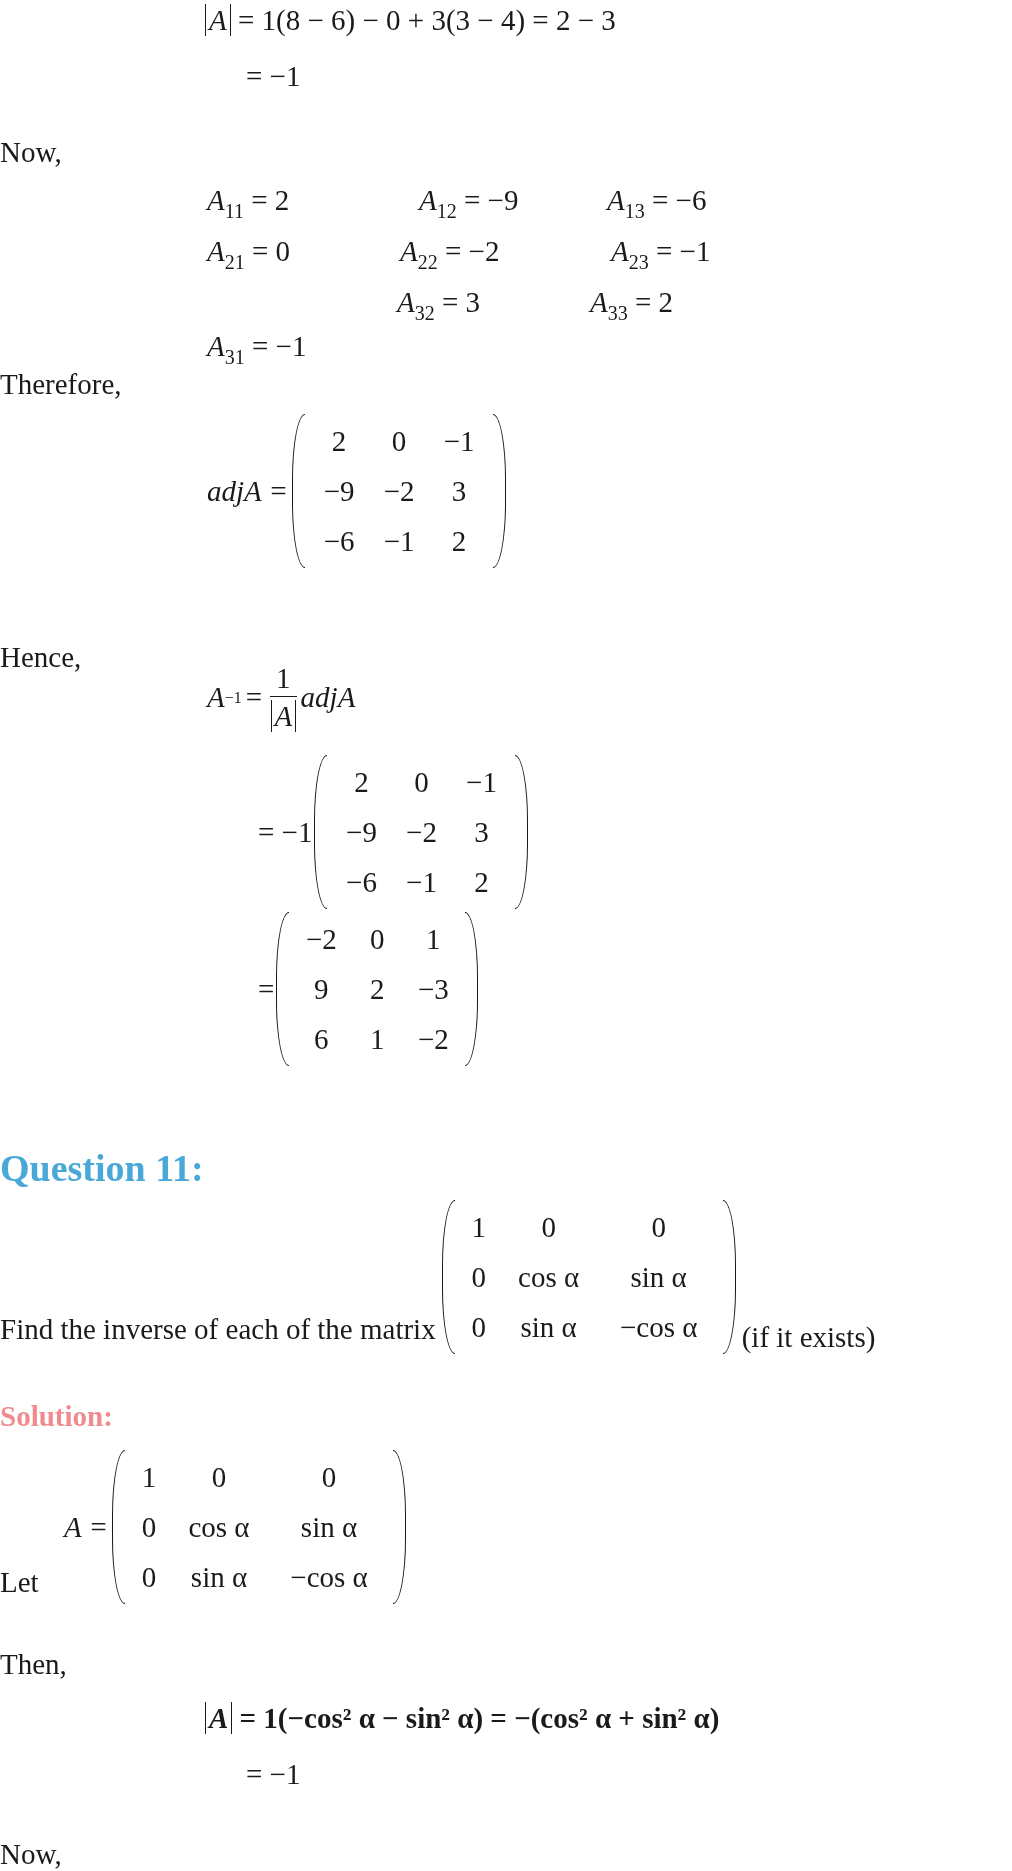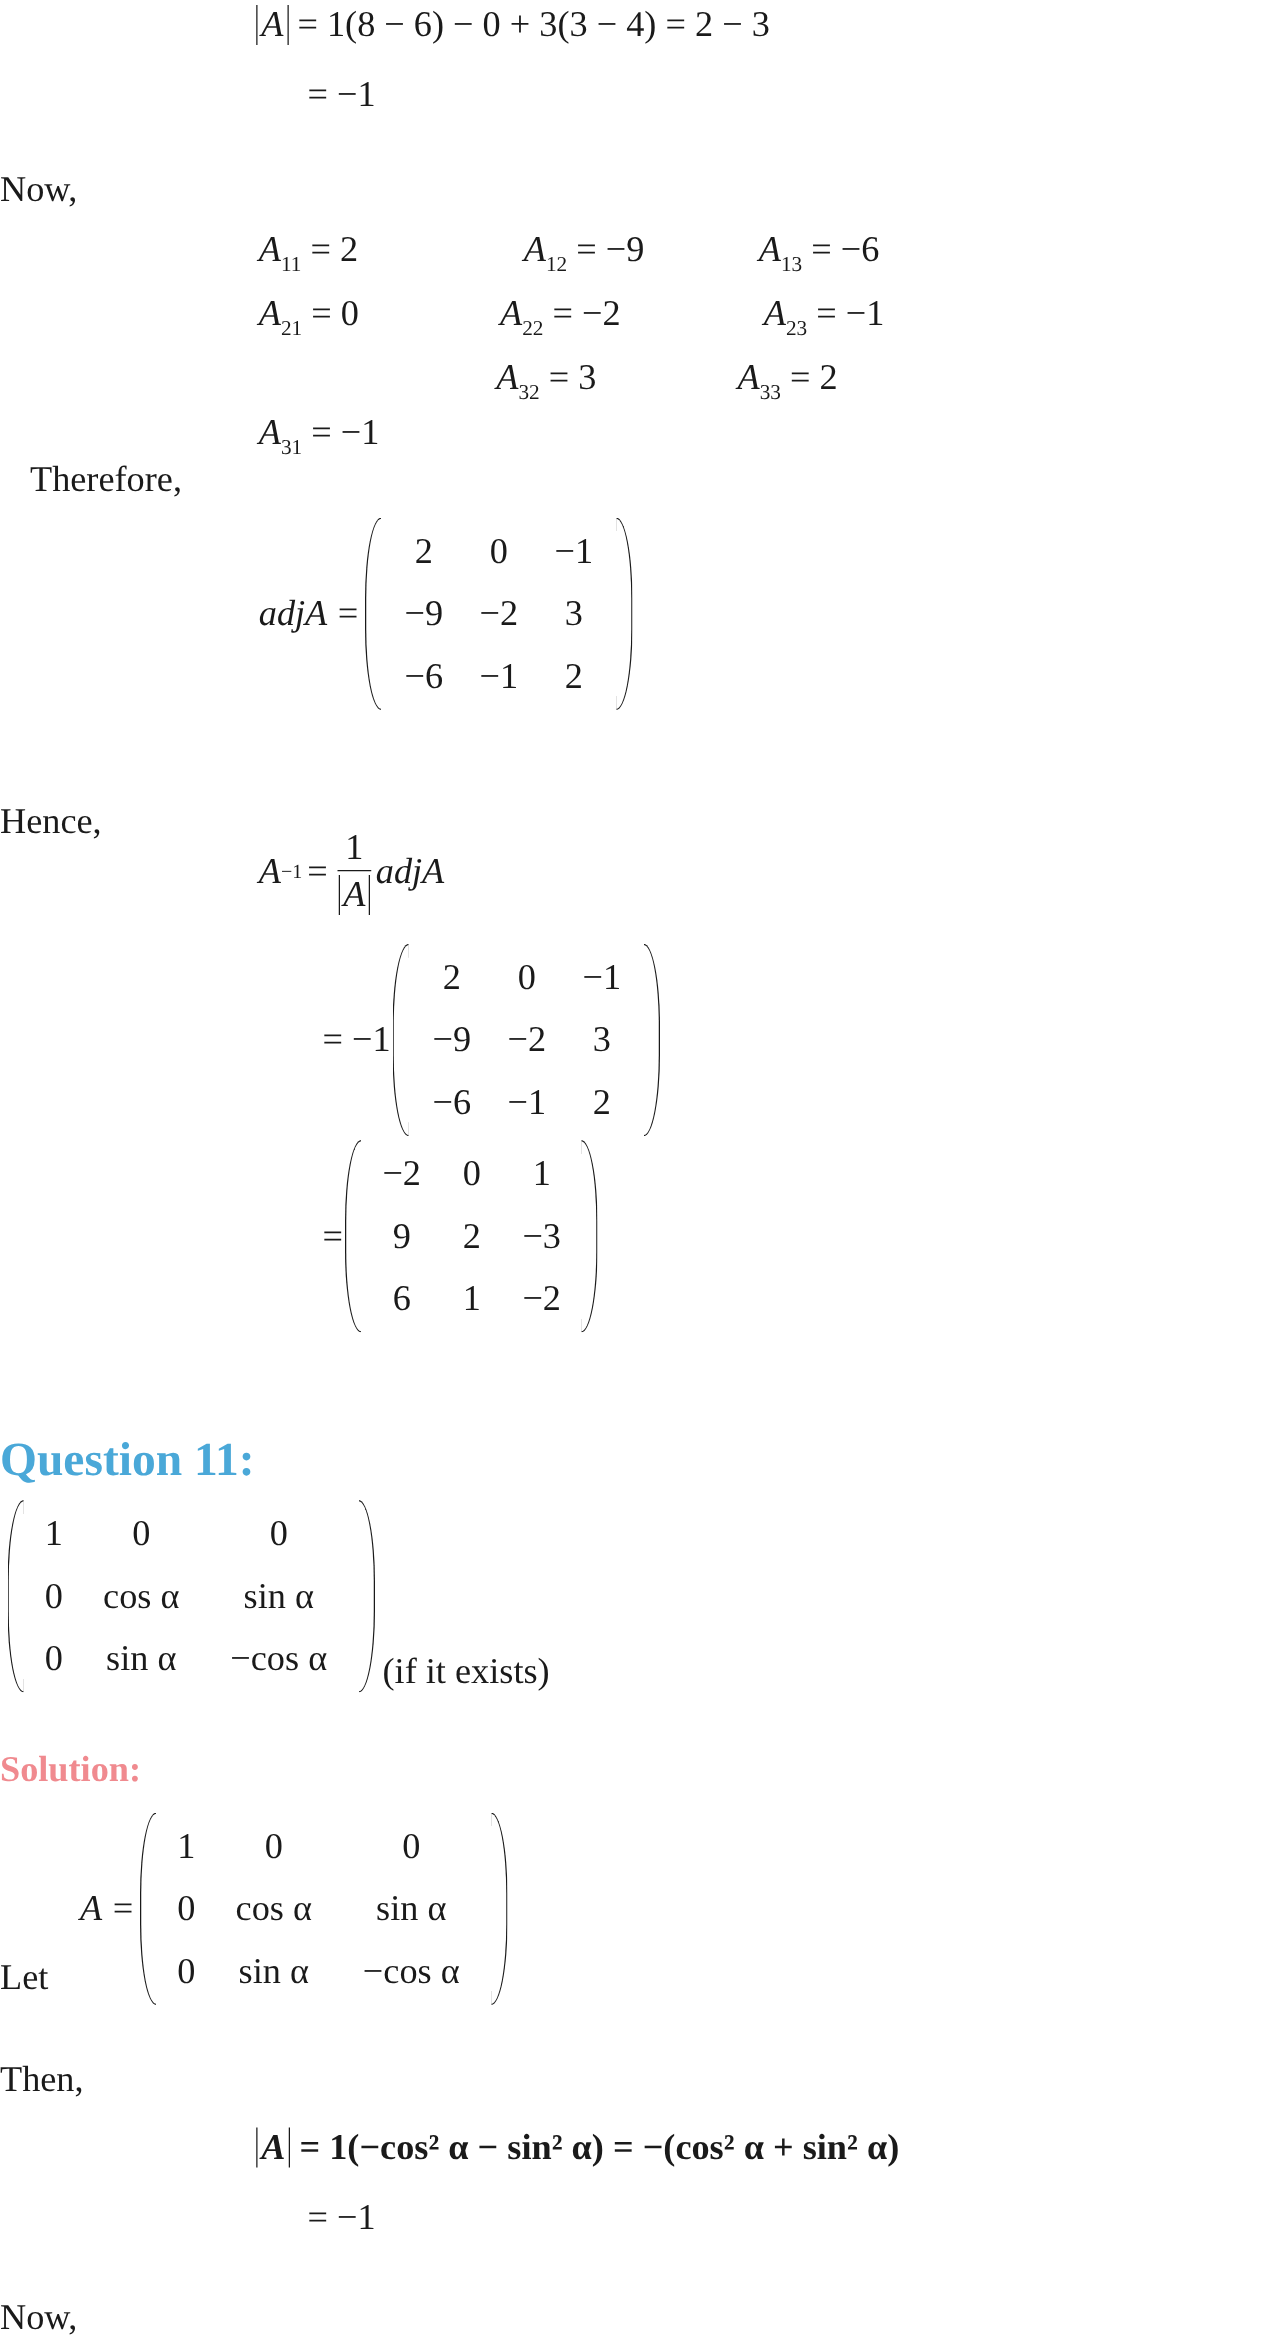"11" .sub { font-size: 17px -> 20px }
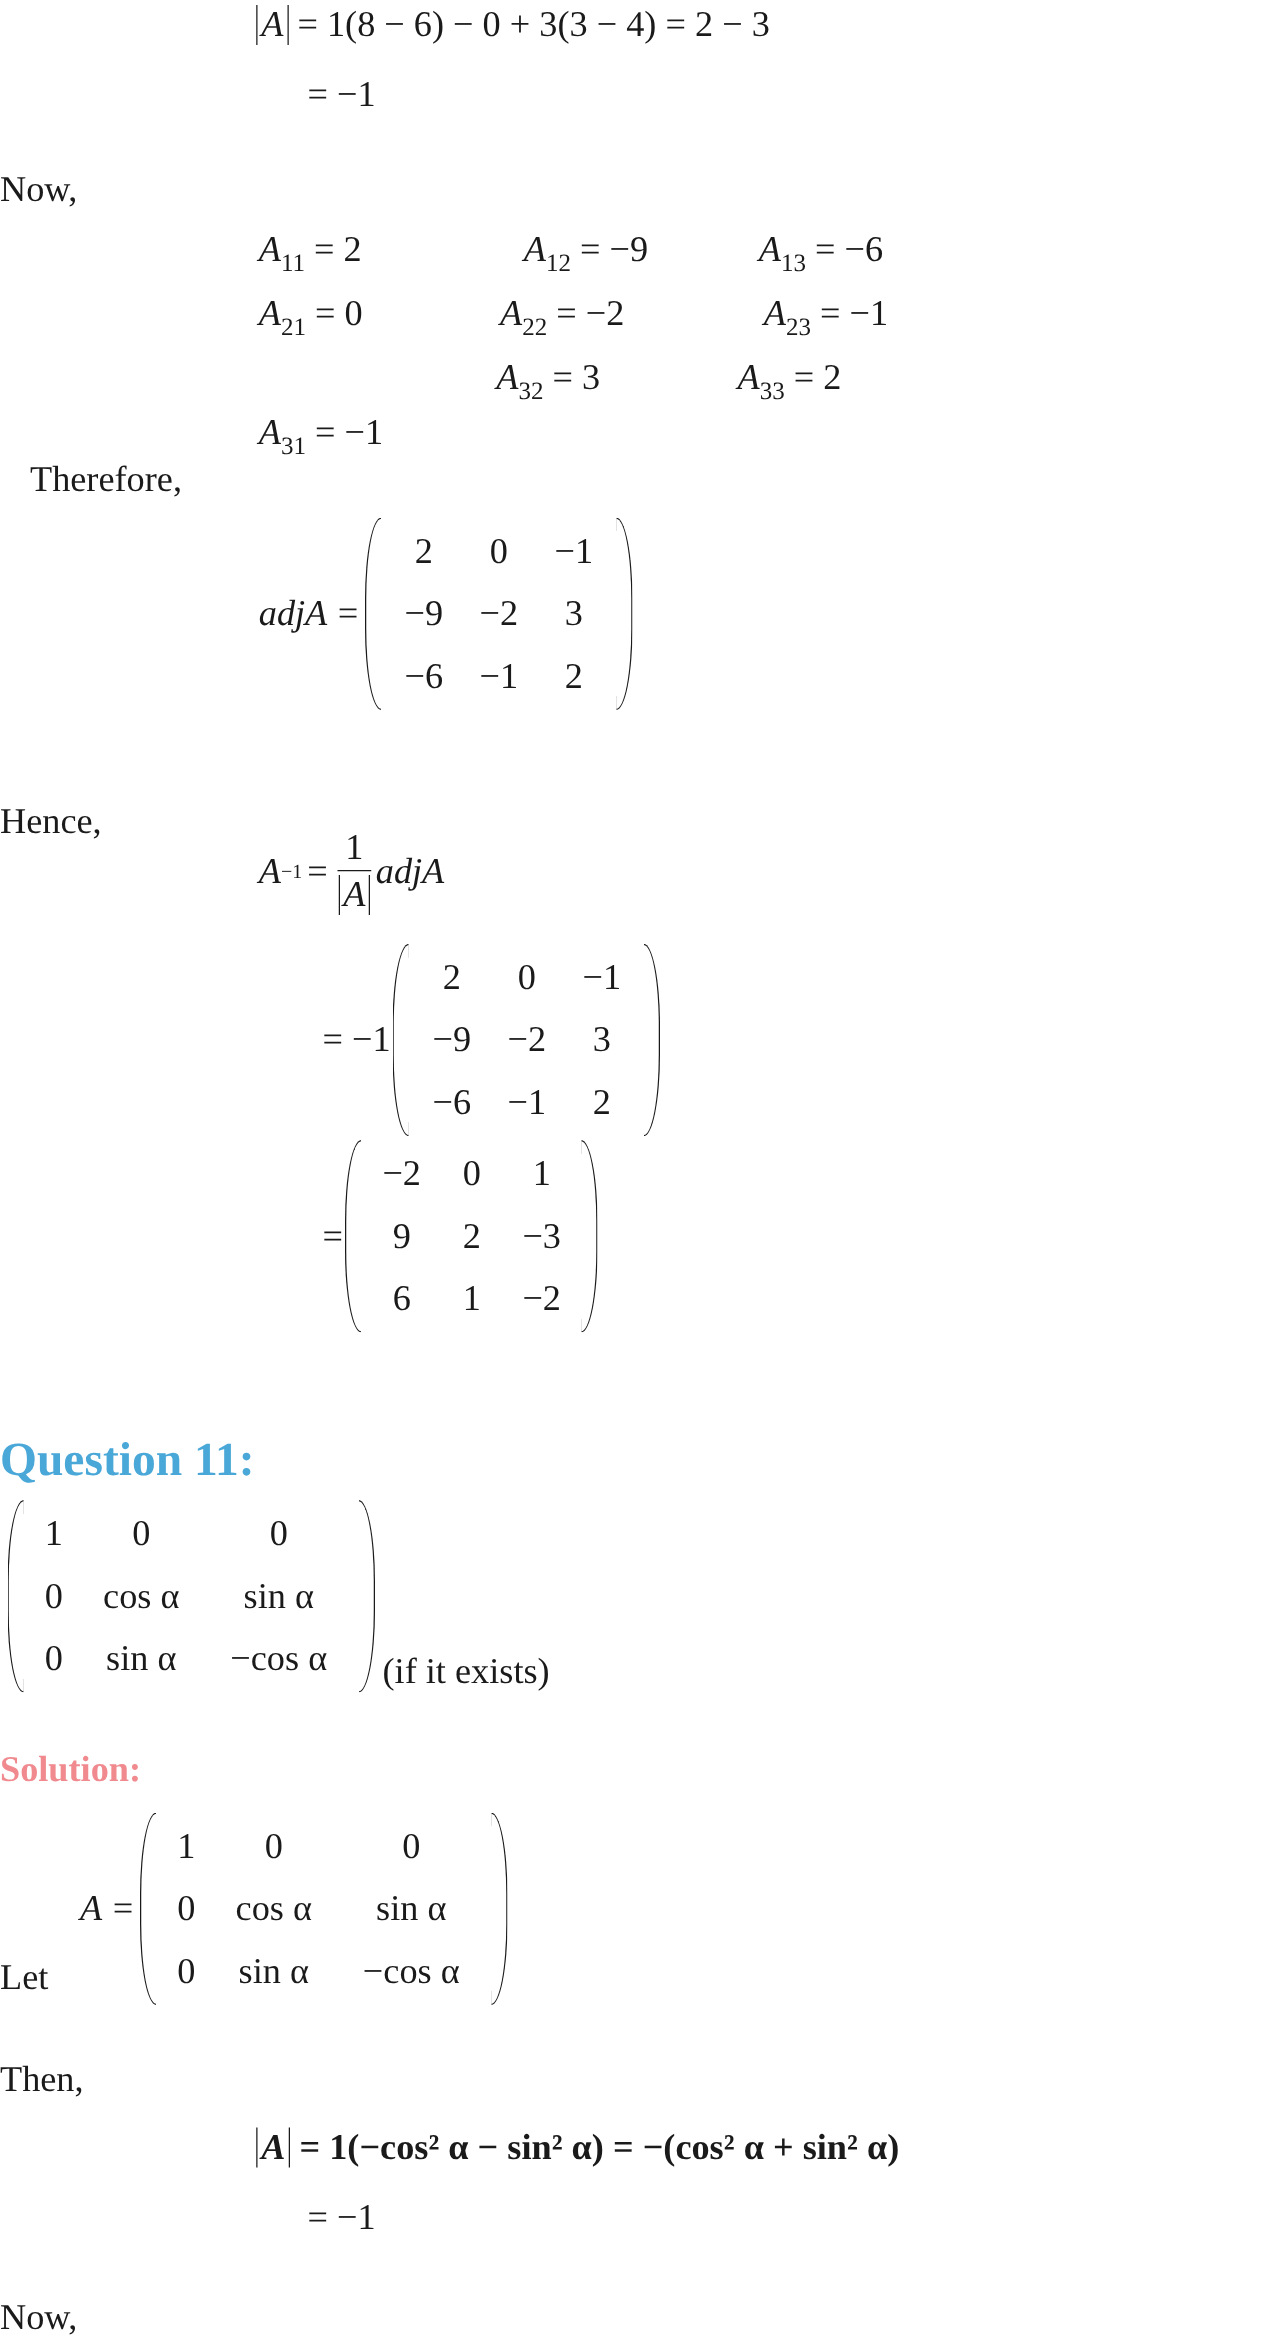"Therefore," div.abs { margin-left: 24px -> none }
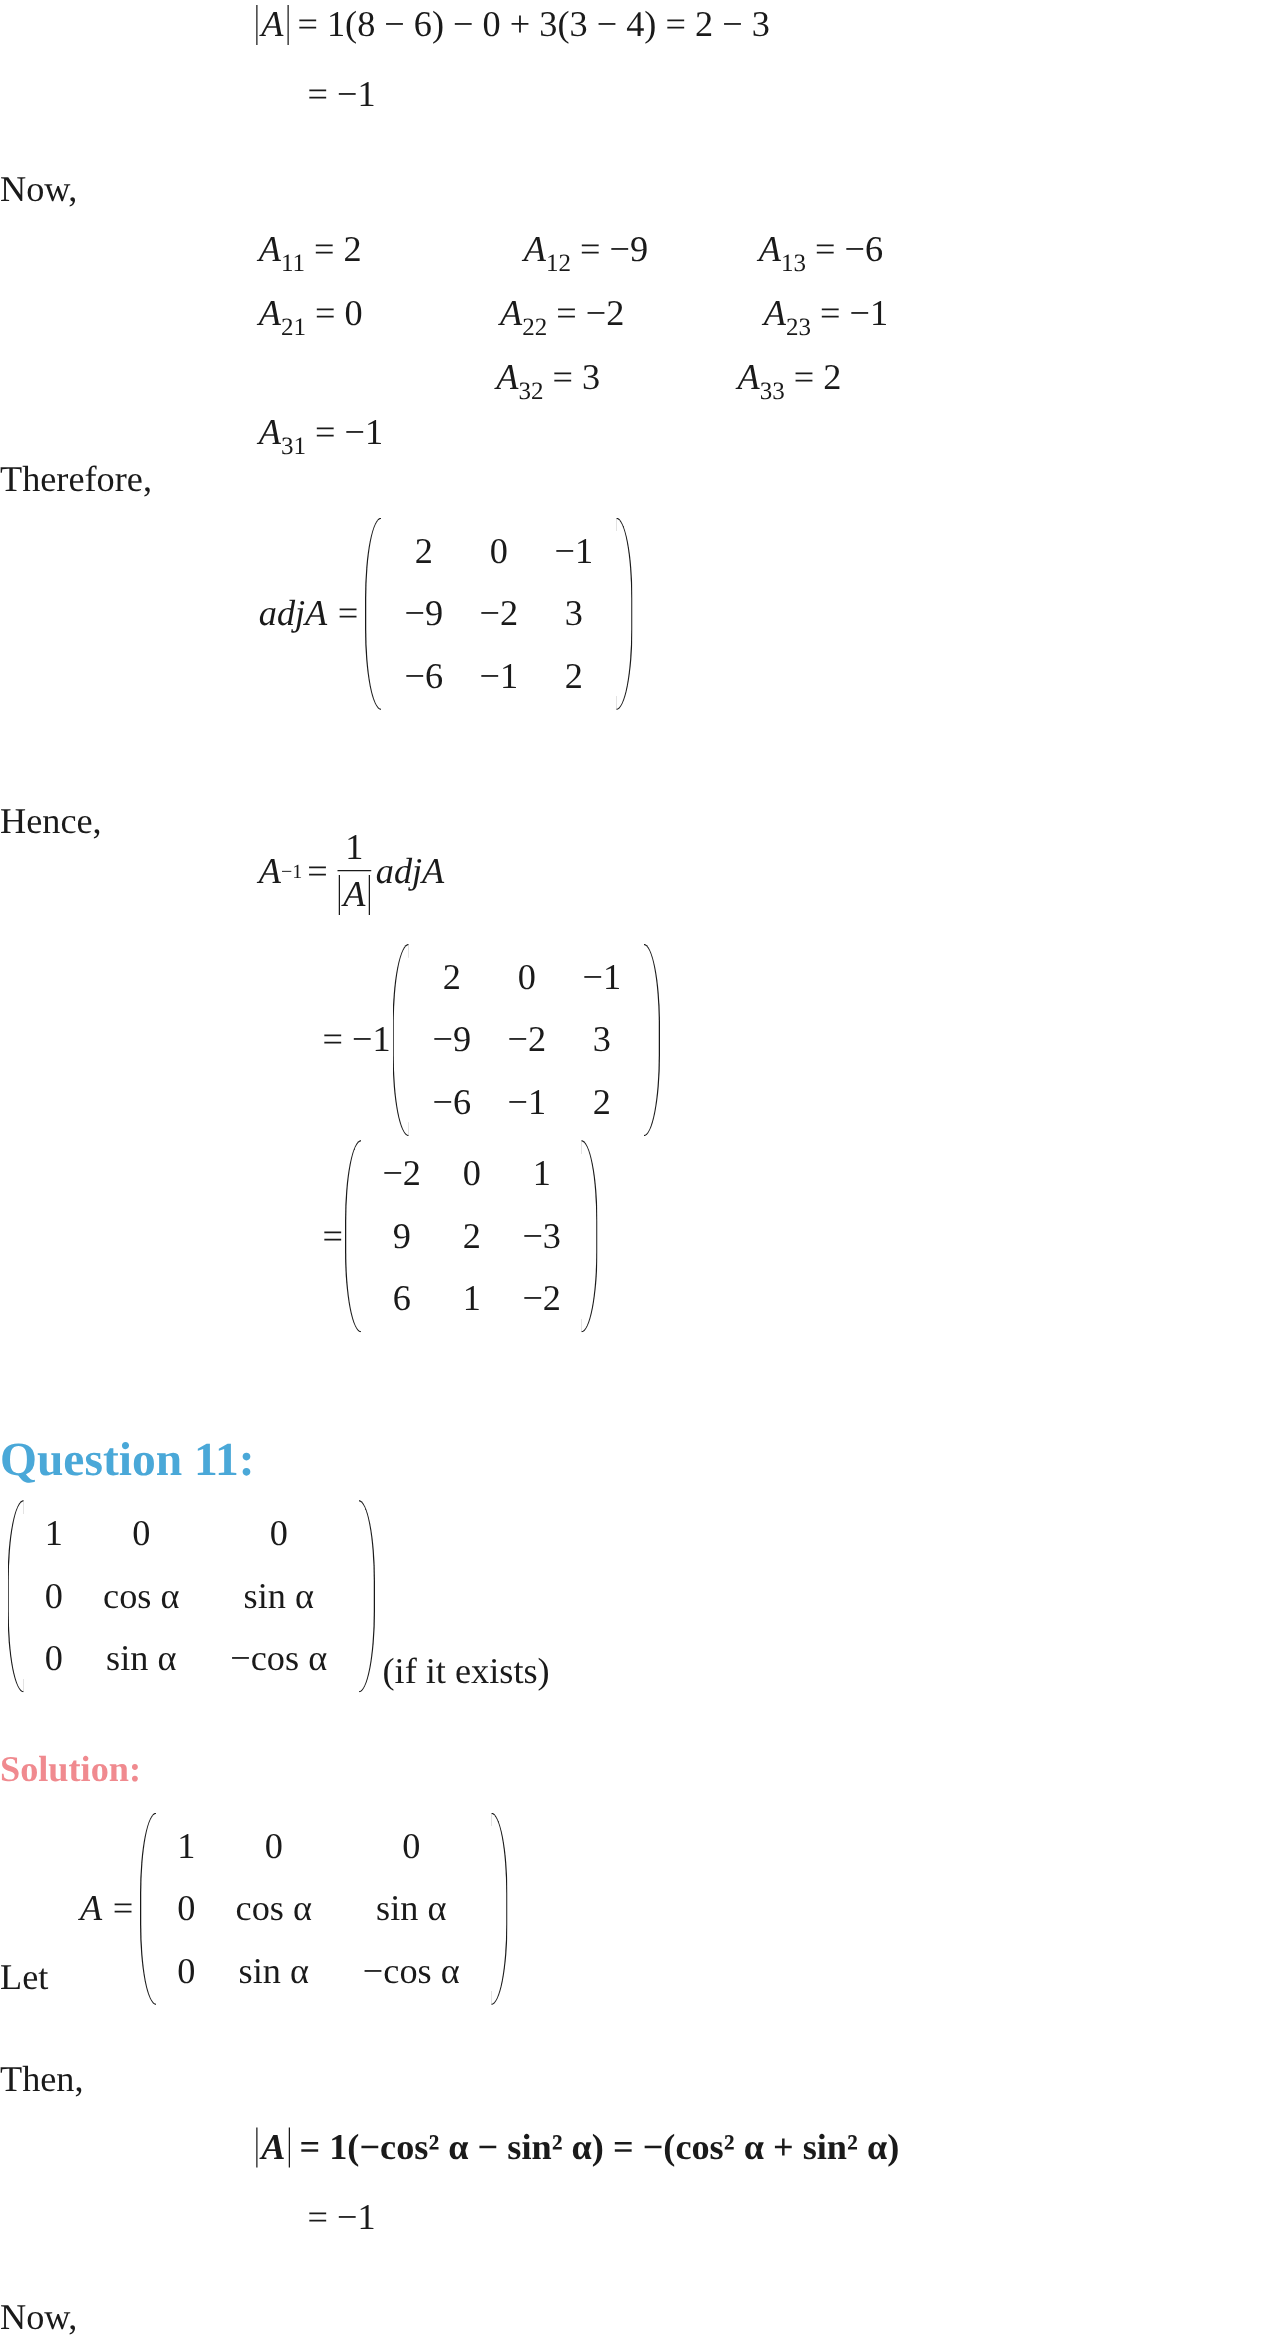"Find the inverse of each" span { html: none -> <span>Find the inverse of each of the matrix</span> }
